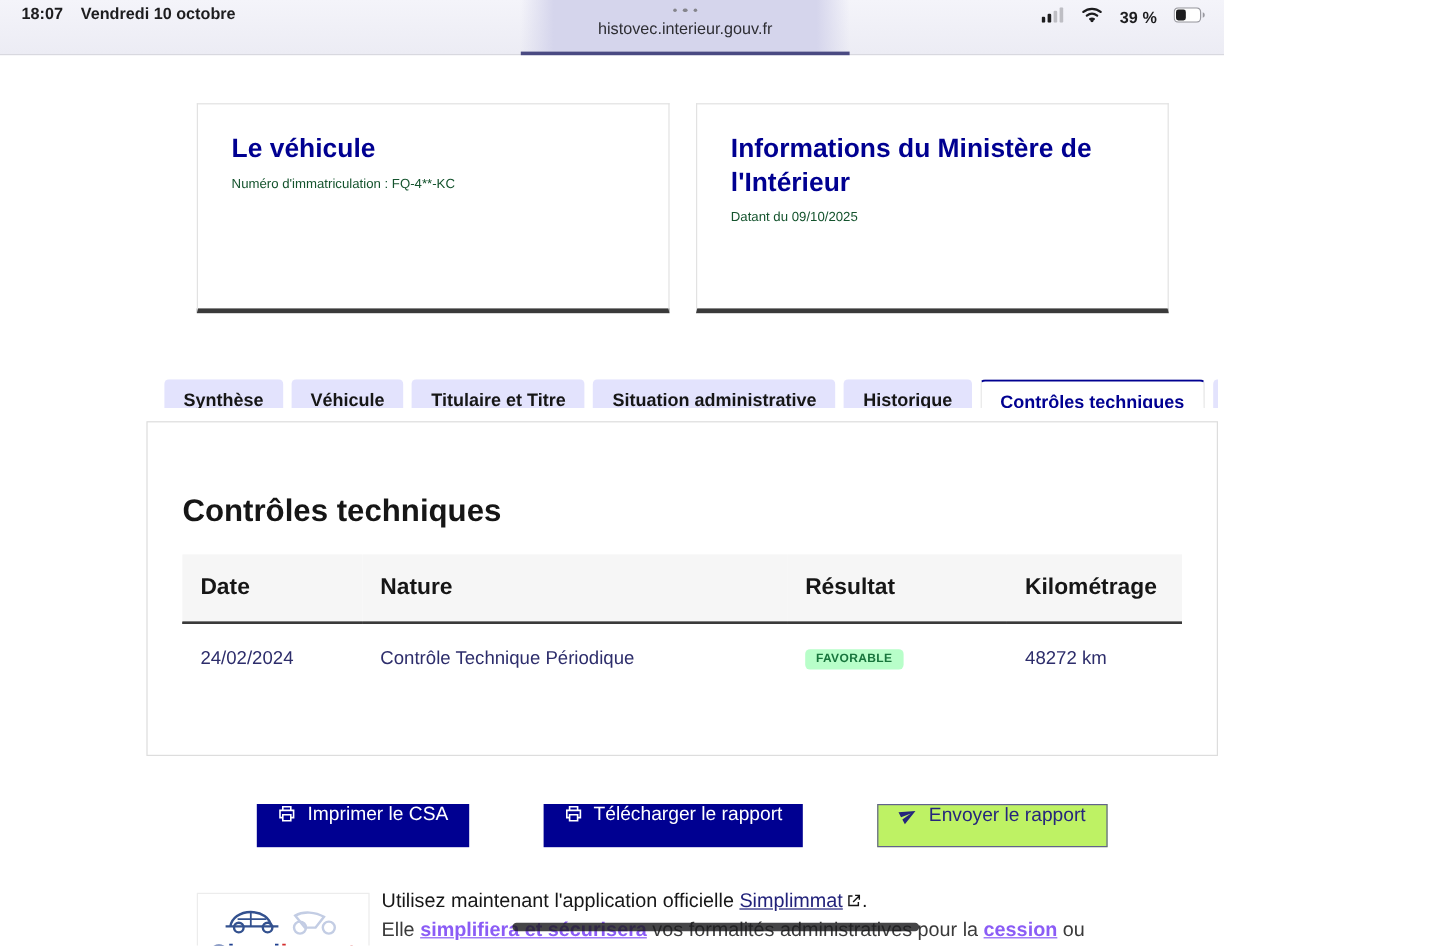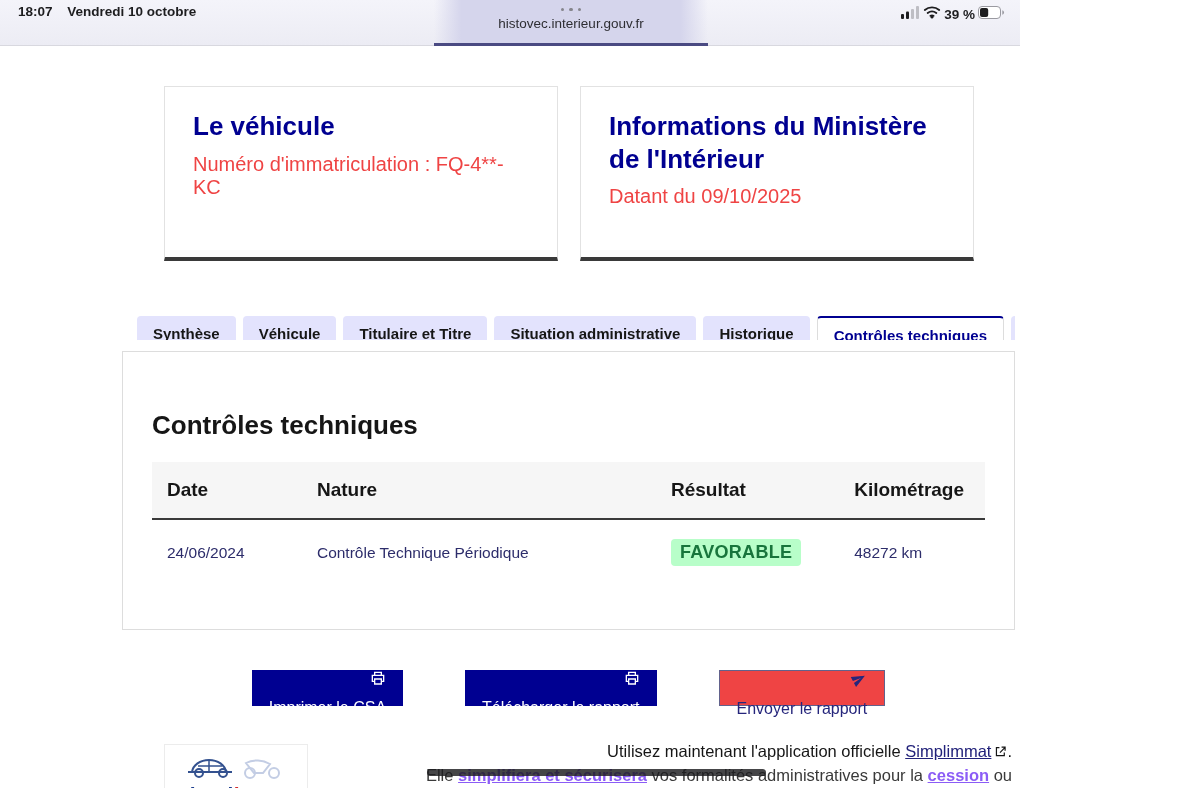"39 %" .sb-right { gap: 3px -> 14px }
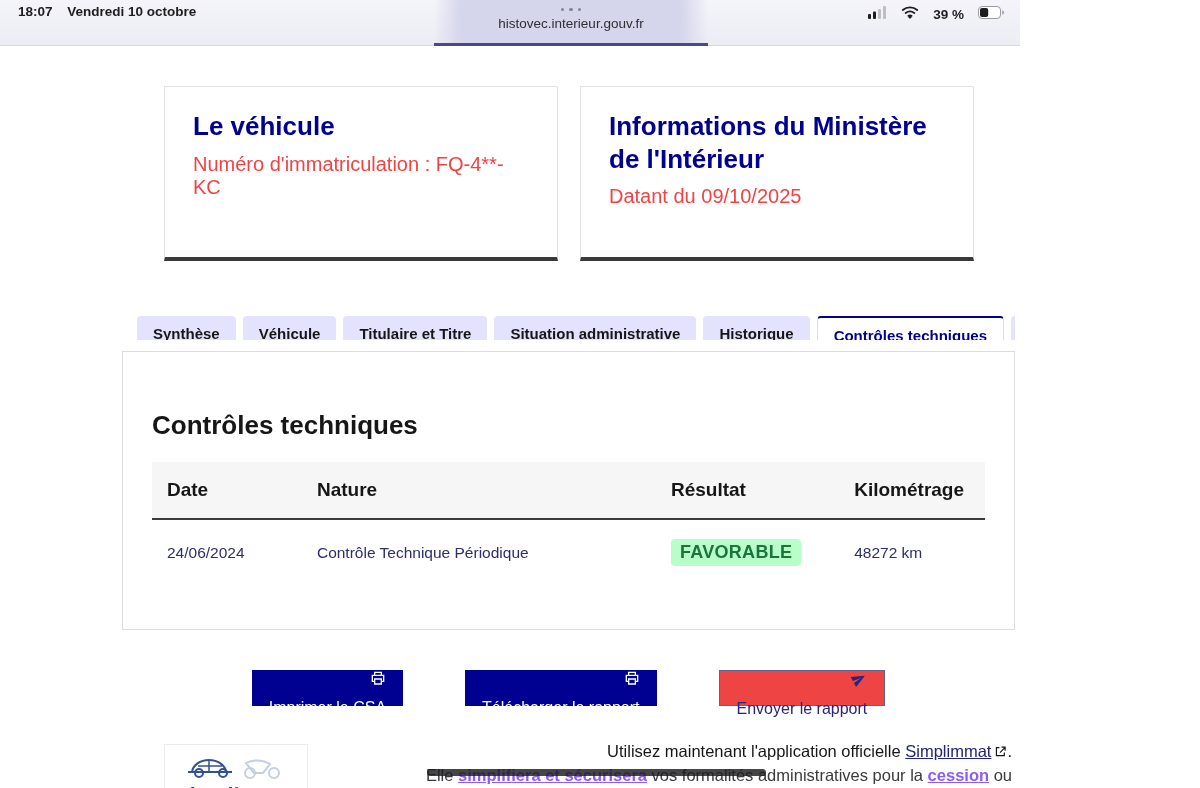"Le véhicule" .card-title { font-size: 26px -> 22px }
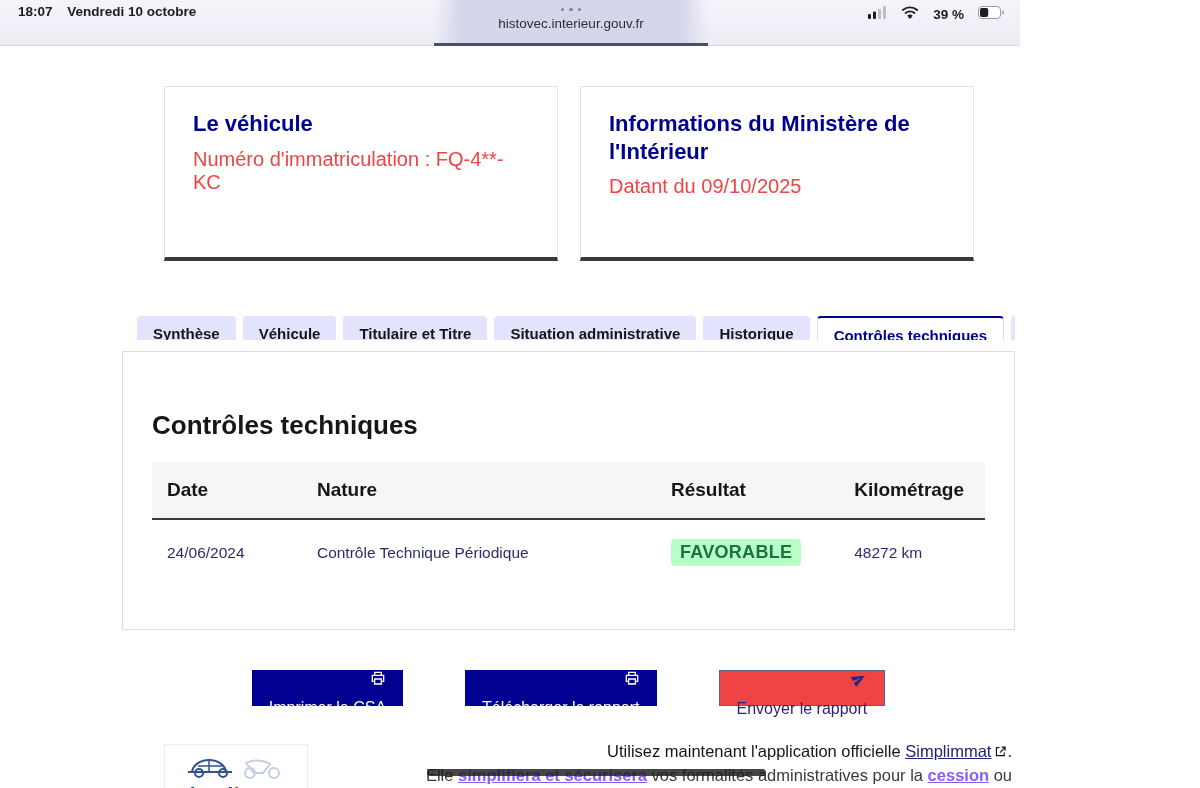"Numéro d'immatriculation : FQ-4**-KC" .card-line { color: #ef4444 -> #14532d; font-size: 20px -> 11px }
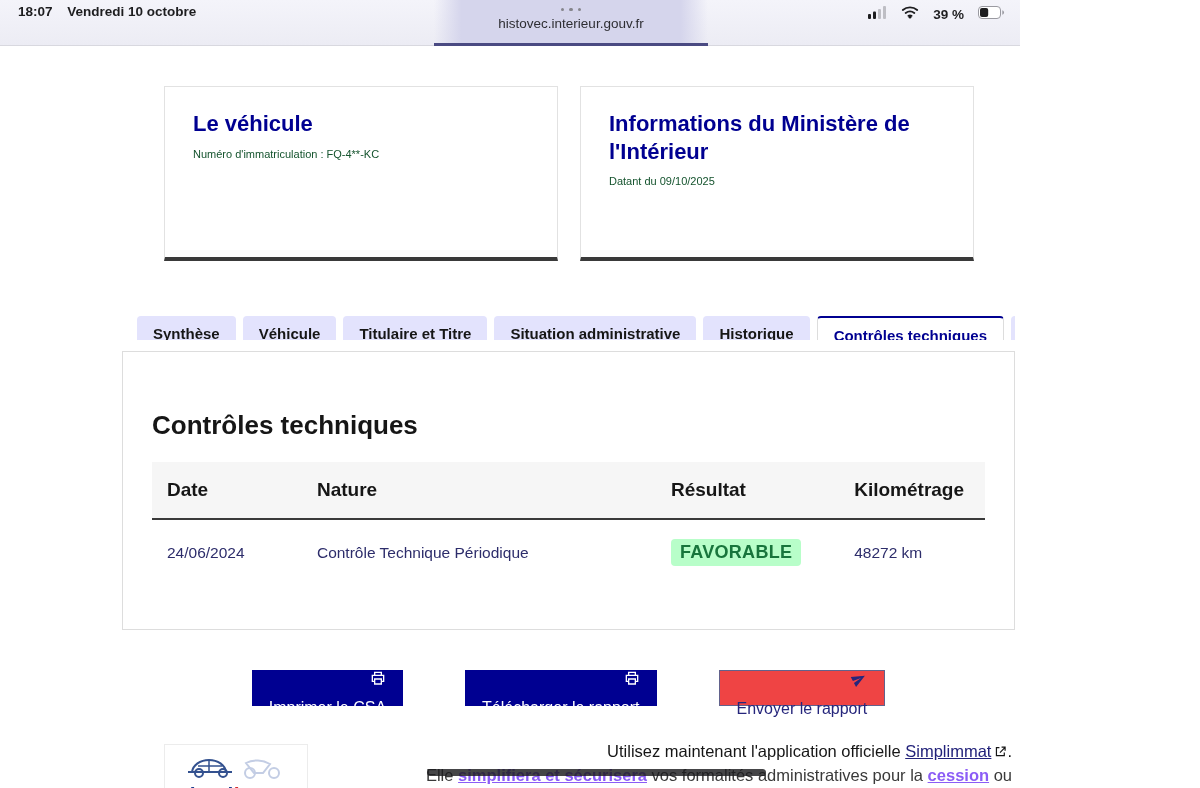"24/06/2024" td { text: 24/06/2024 -> 24/02/2024 }
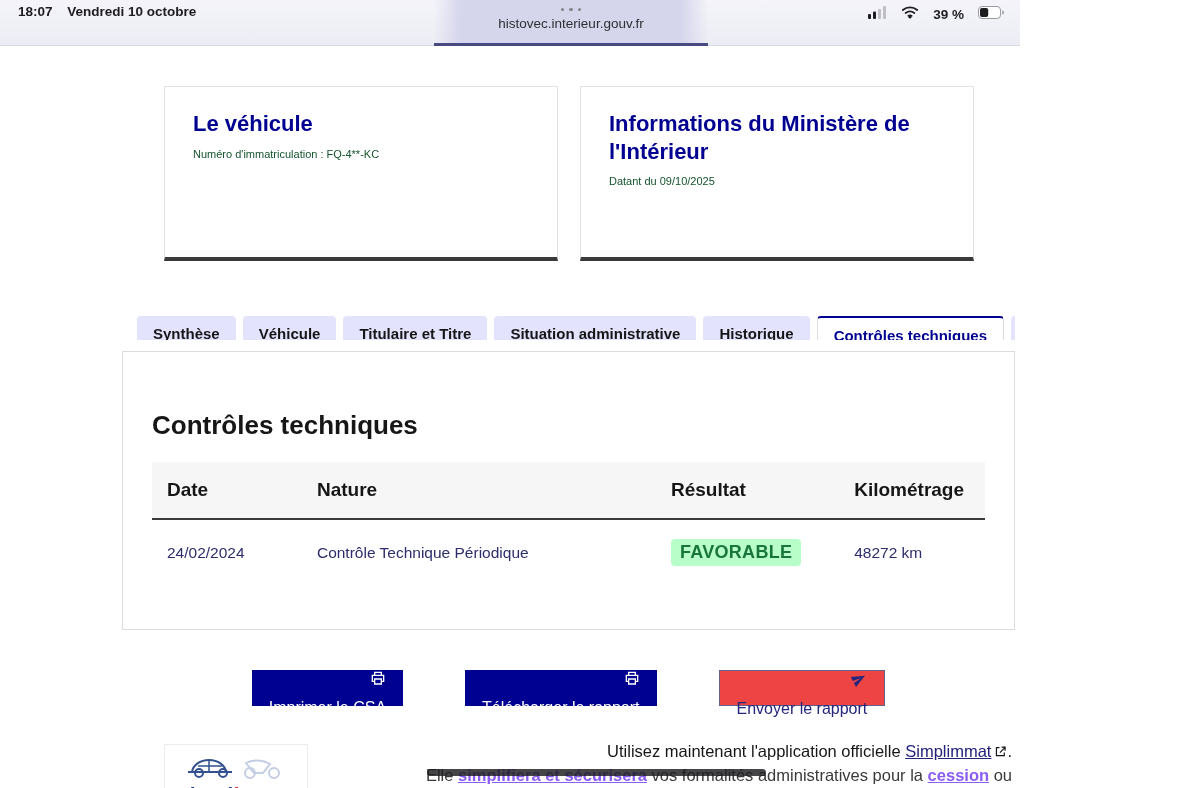"FAVORABLE" .badge { font-size: 18px -> 10px }
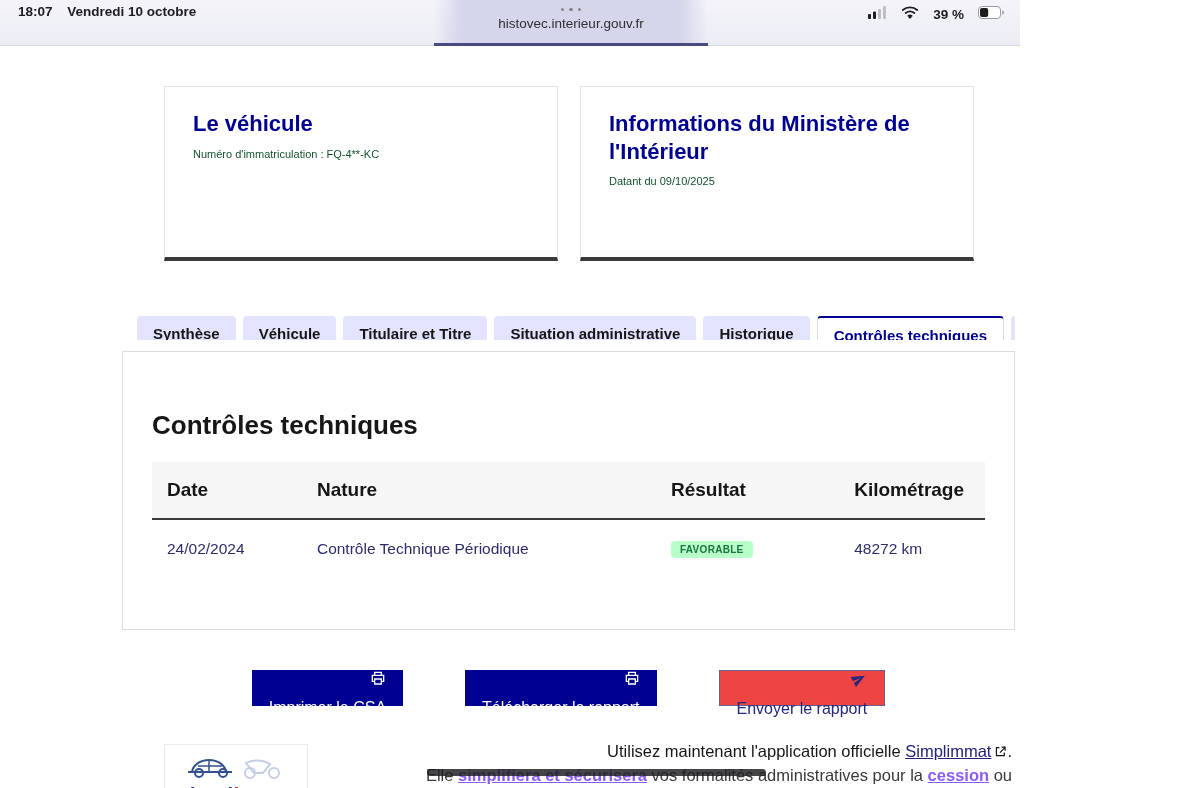"Imprimer le CSA" .btn { align-items: flex-end -> flex-start; flex-direction: column -> none }
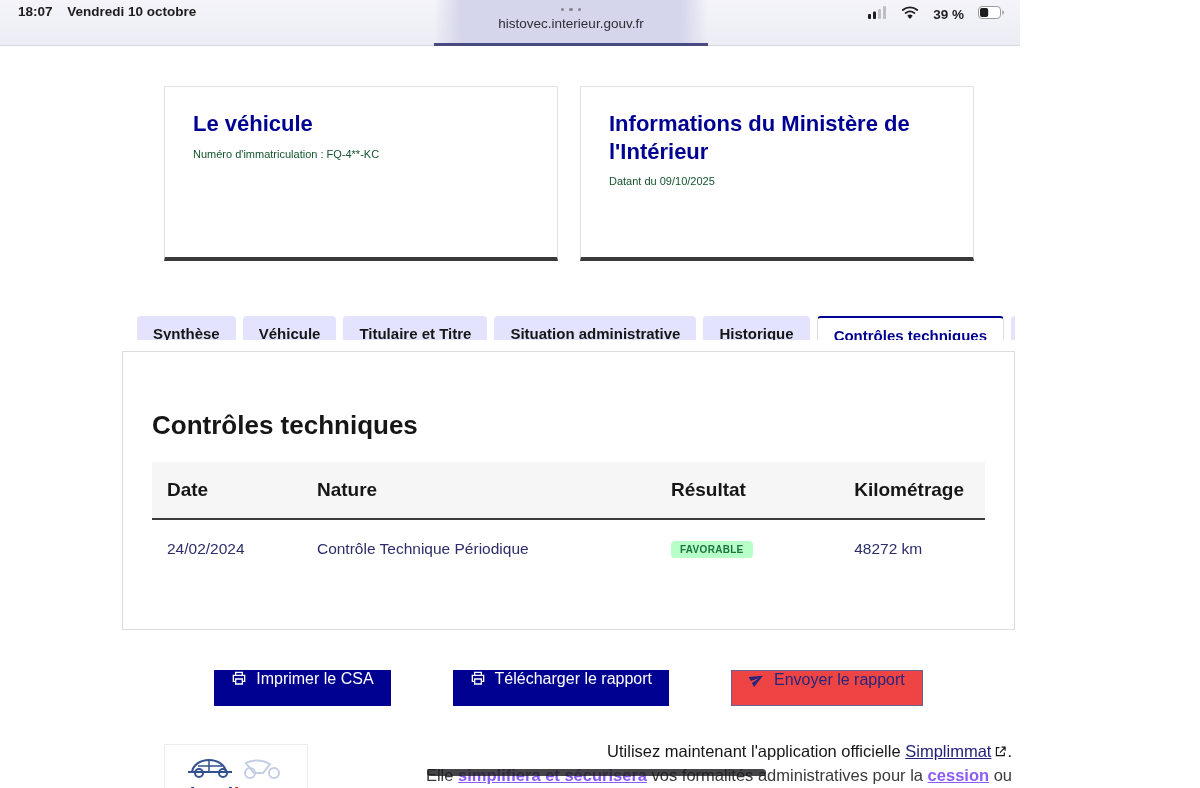"Envoyer le rapport" .btn.secondary { background: #ef4444 -> #bef264 }
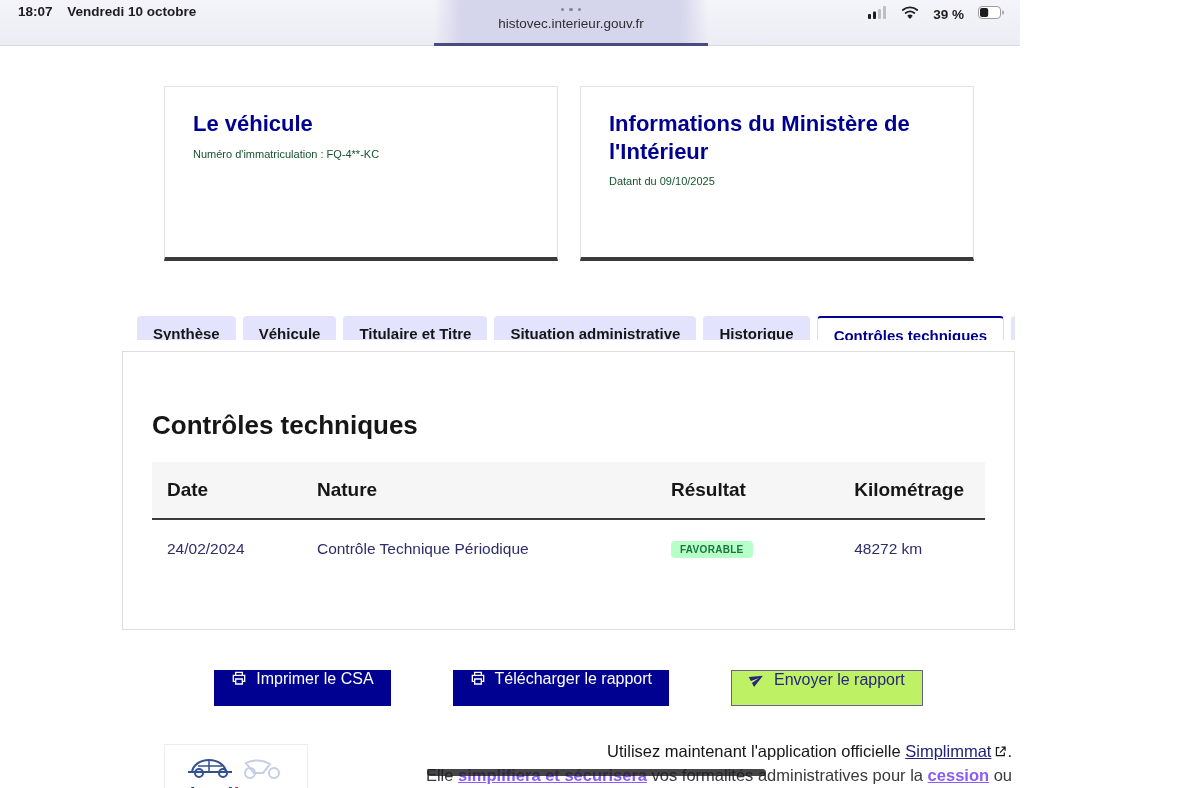"Utilisez maintenant l'application" .promo-text { text-align: right -> left }
